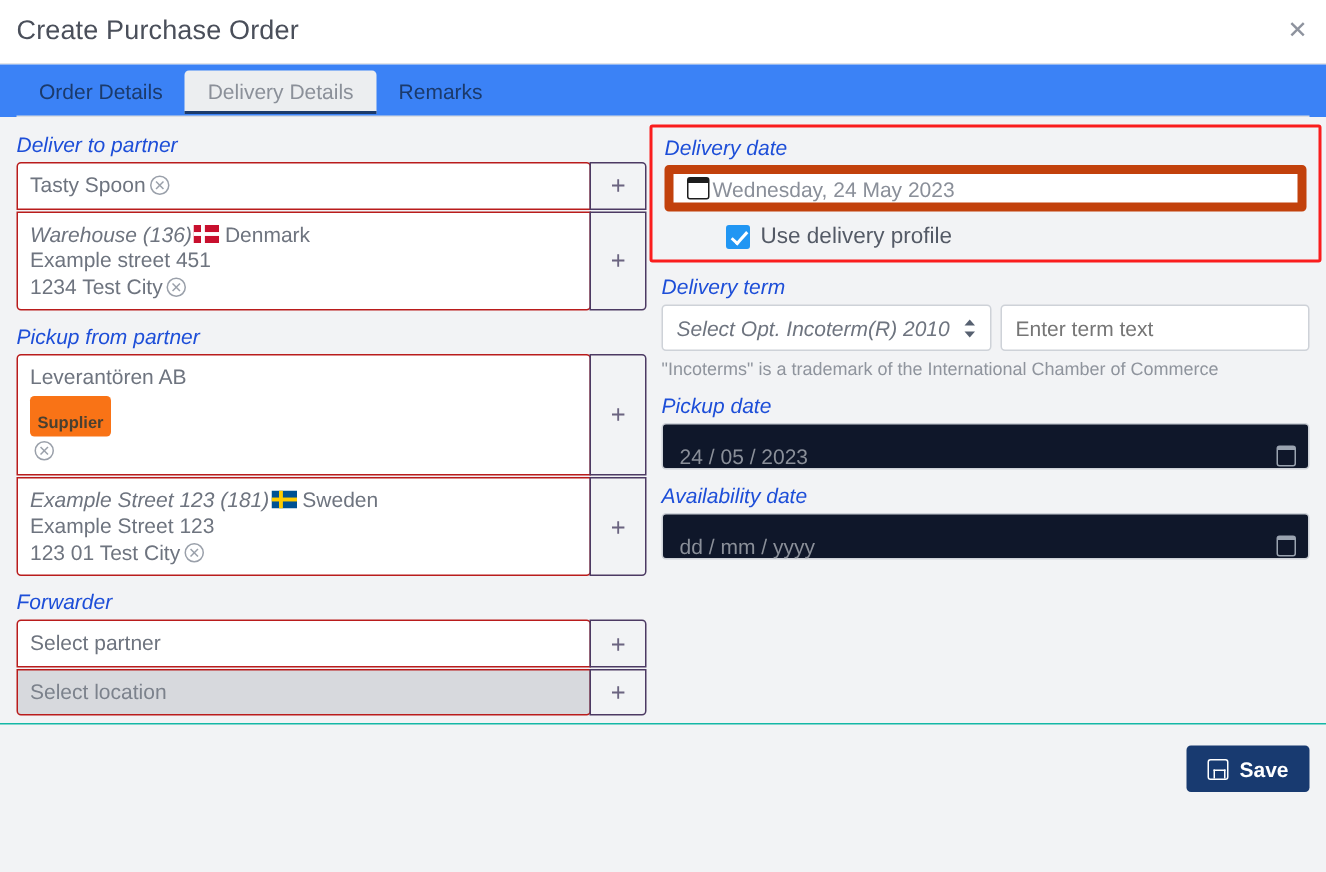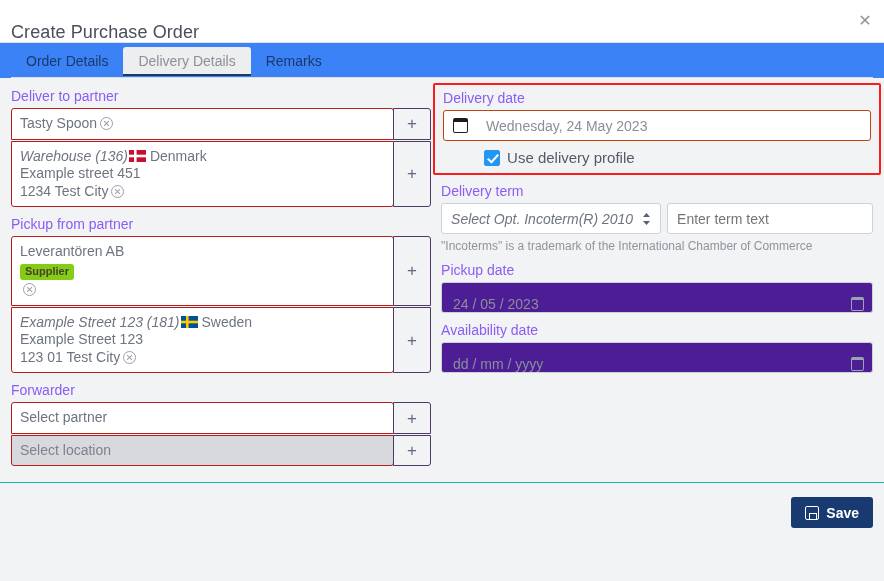"Create Purchase Order" .modal-title { top: 22px -> 10px }
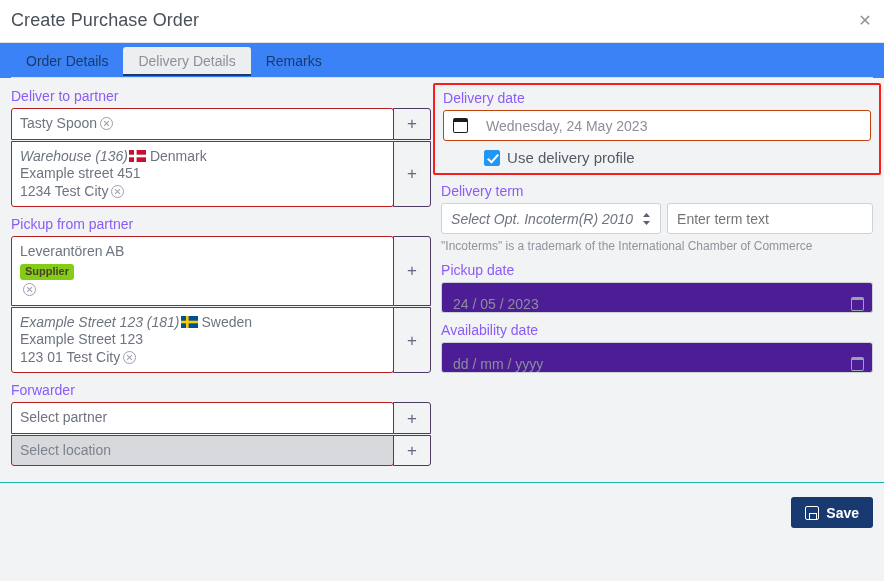"Deliver to partner" .field-label { color: #8b5cf6 -> #1d4ed8; font-style: none -> italic }
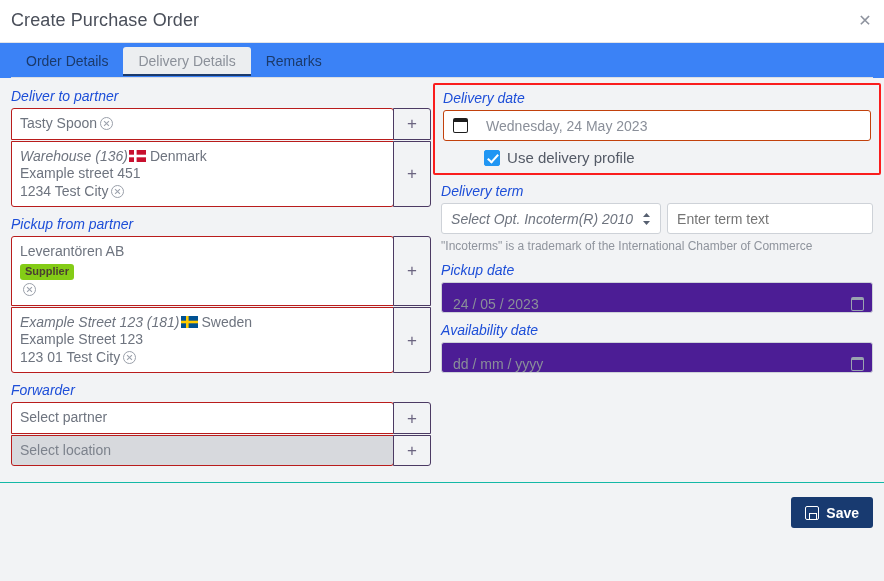"Wednesday, 24 May 2023" .date-input { border: 1px solid #c2410c -> 6px solid #c2410c; gap: 18px -> 2px }
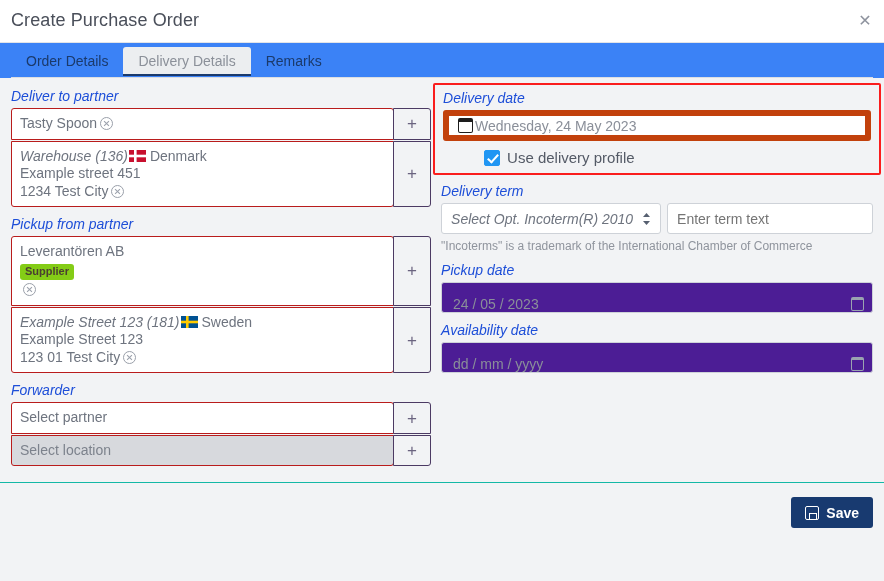"Supplier" .badge { background: #84cc16 -> #f97316; padding: 1px 5px 2px 5px -> 12px 5px 2px 5px }
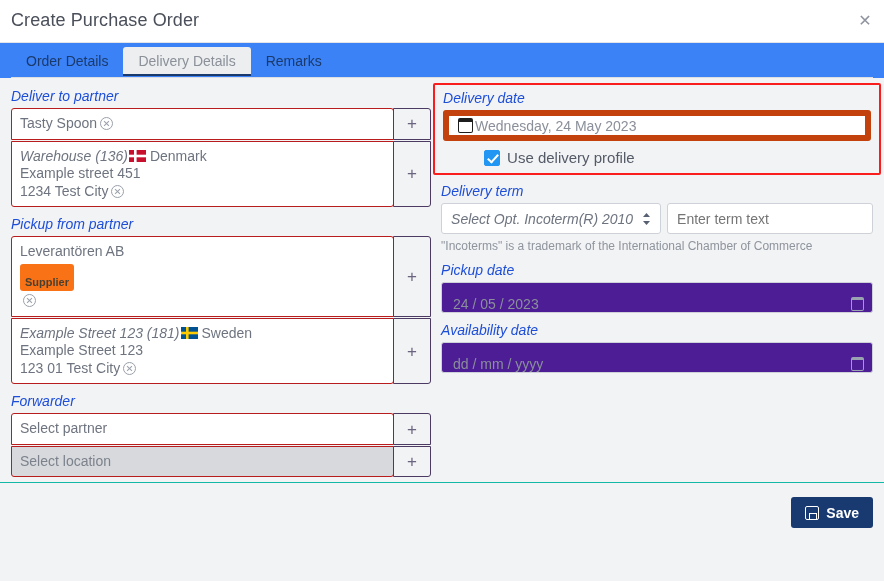"24 / 05 / 2023" .native-date { background: #4c1d95 -> #0f172a }
